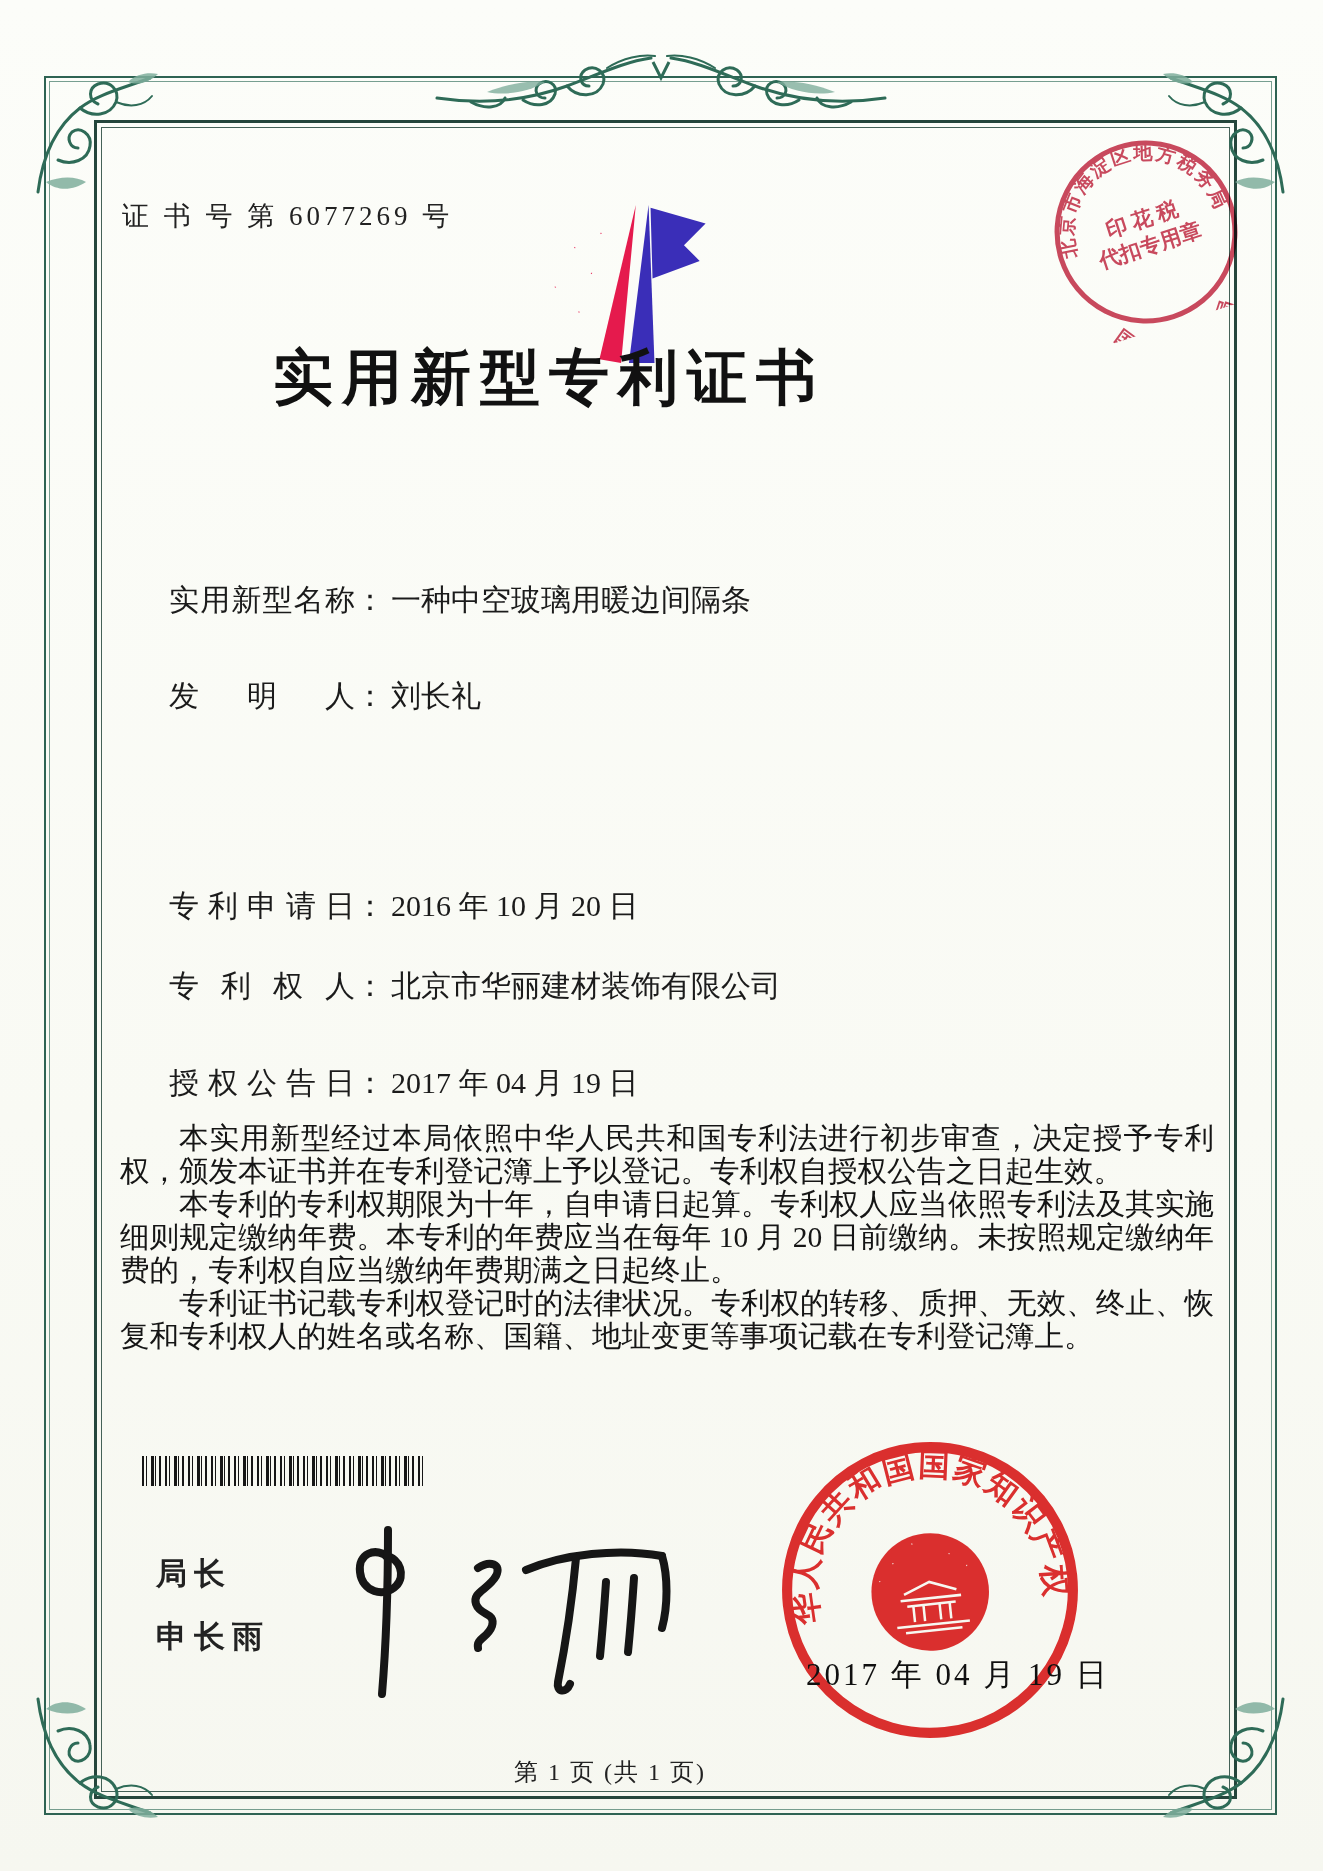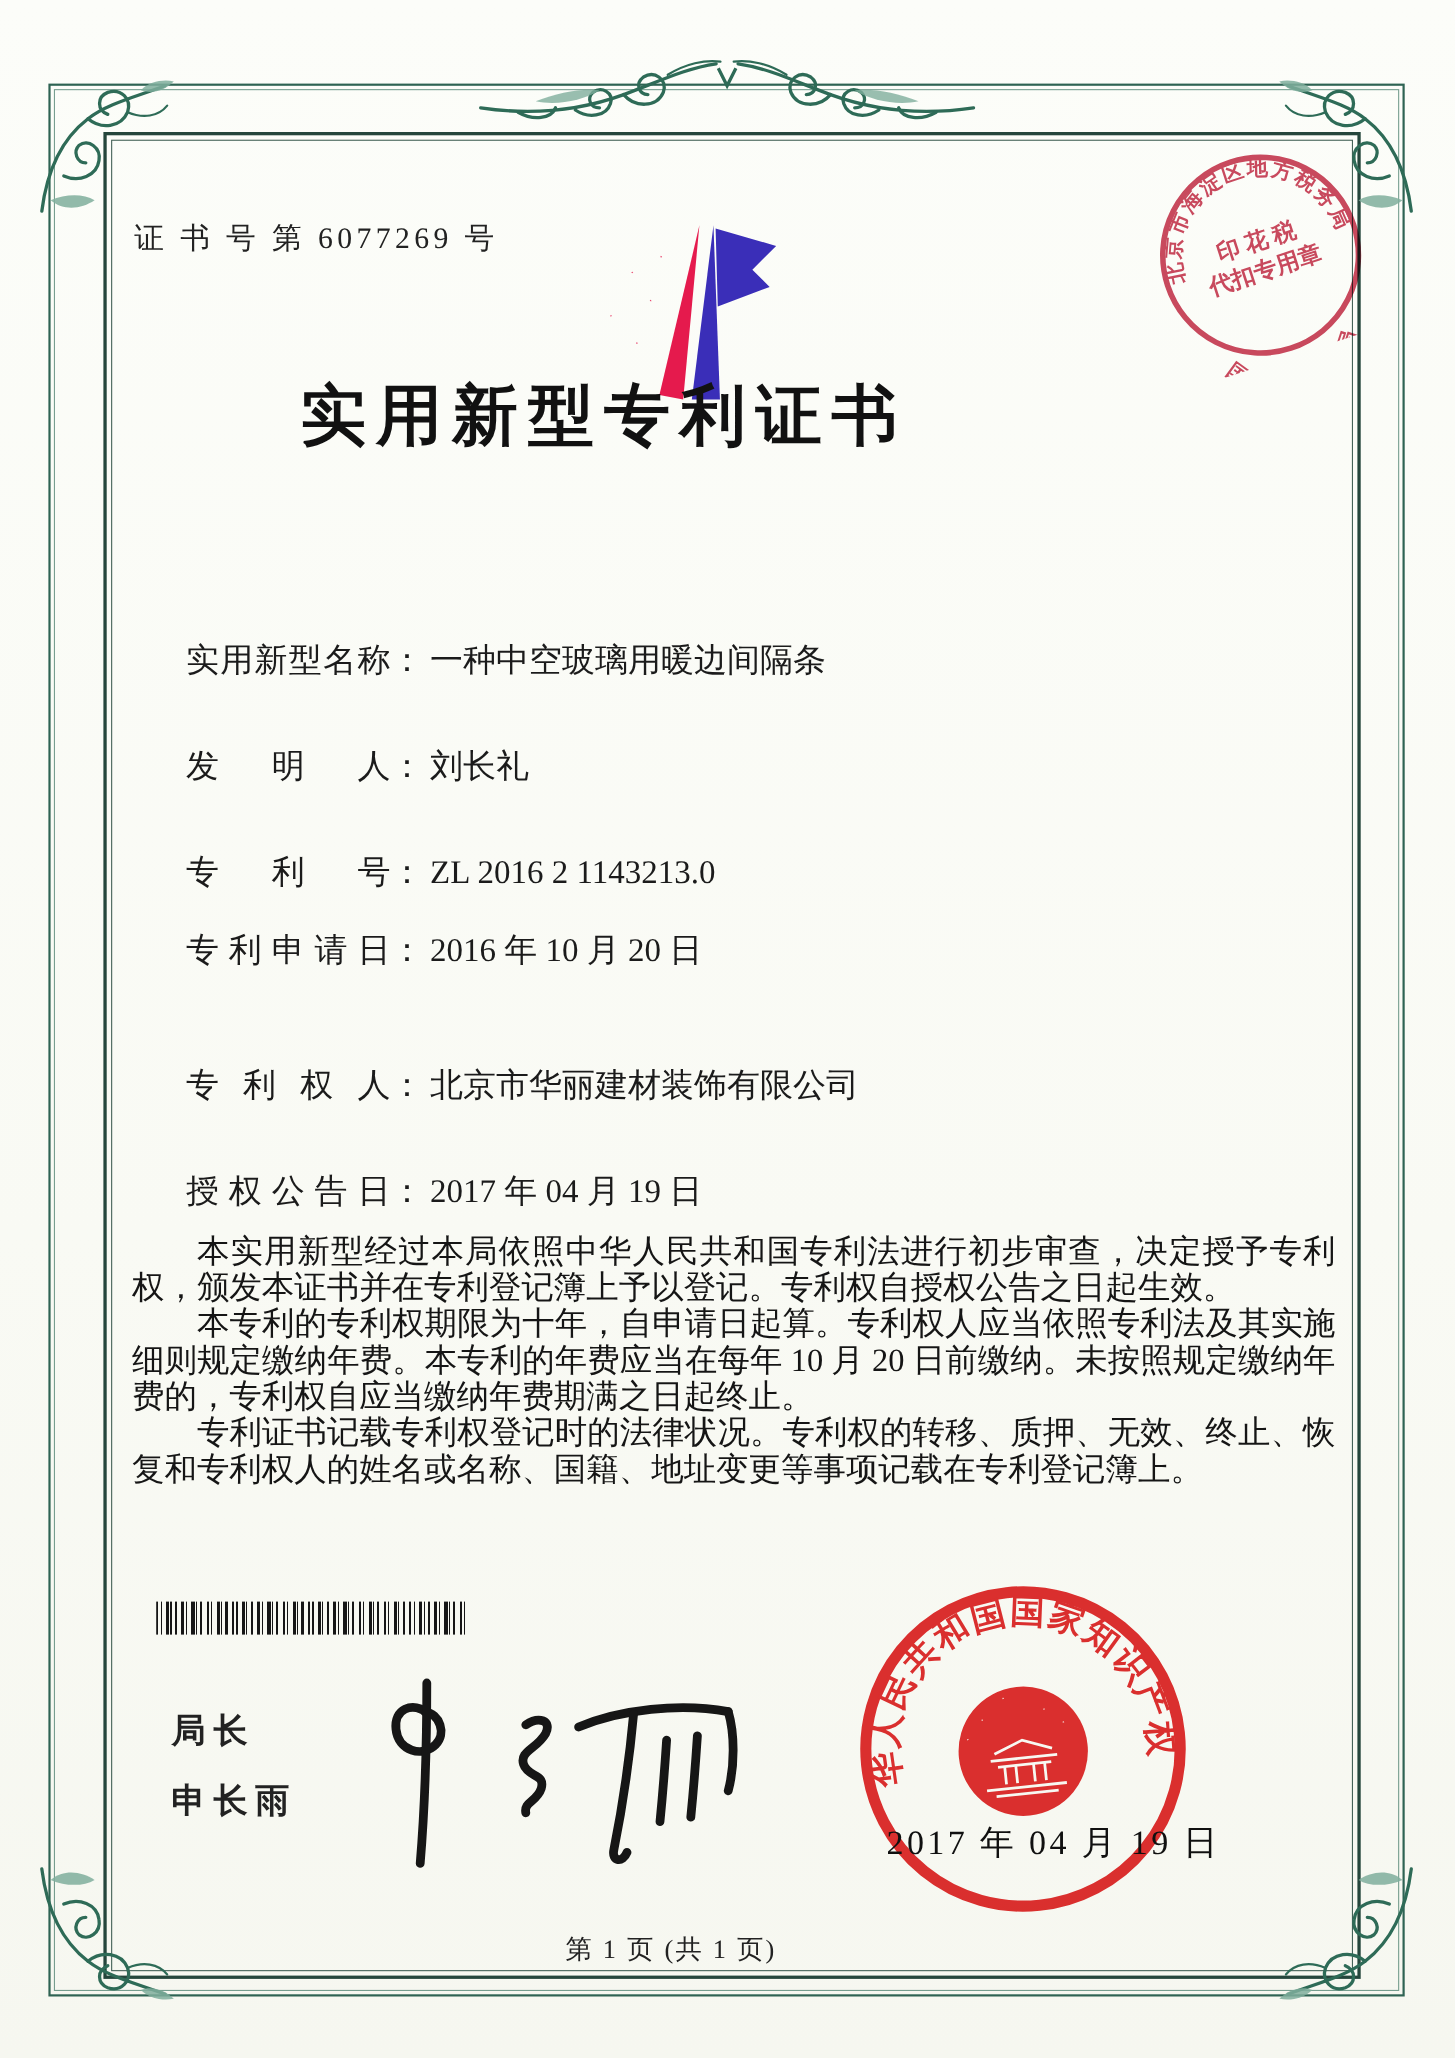"专利号： ZL 2016 2 1143213.0" div.field { html: <div> <span>专利号</span><span>：</span><span>ZL 2016 2 1143213.0</span> </div> -> none }
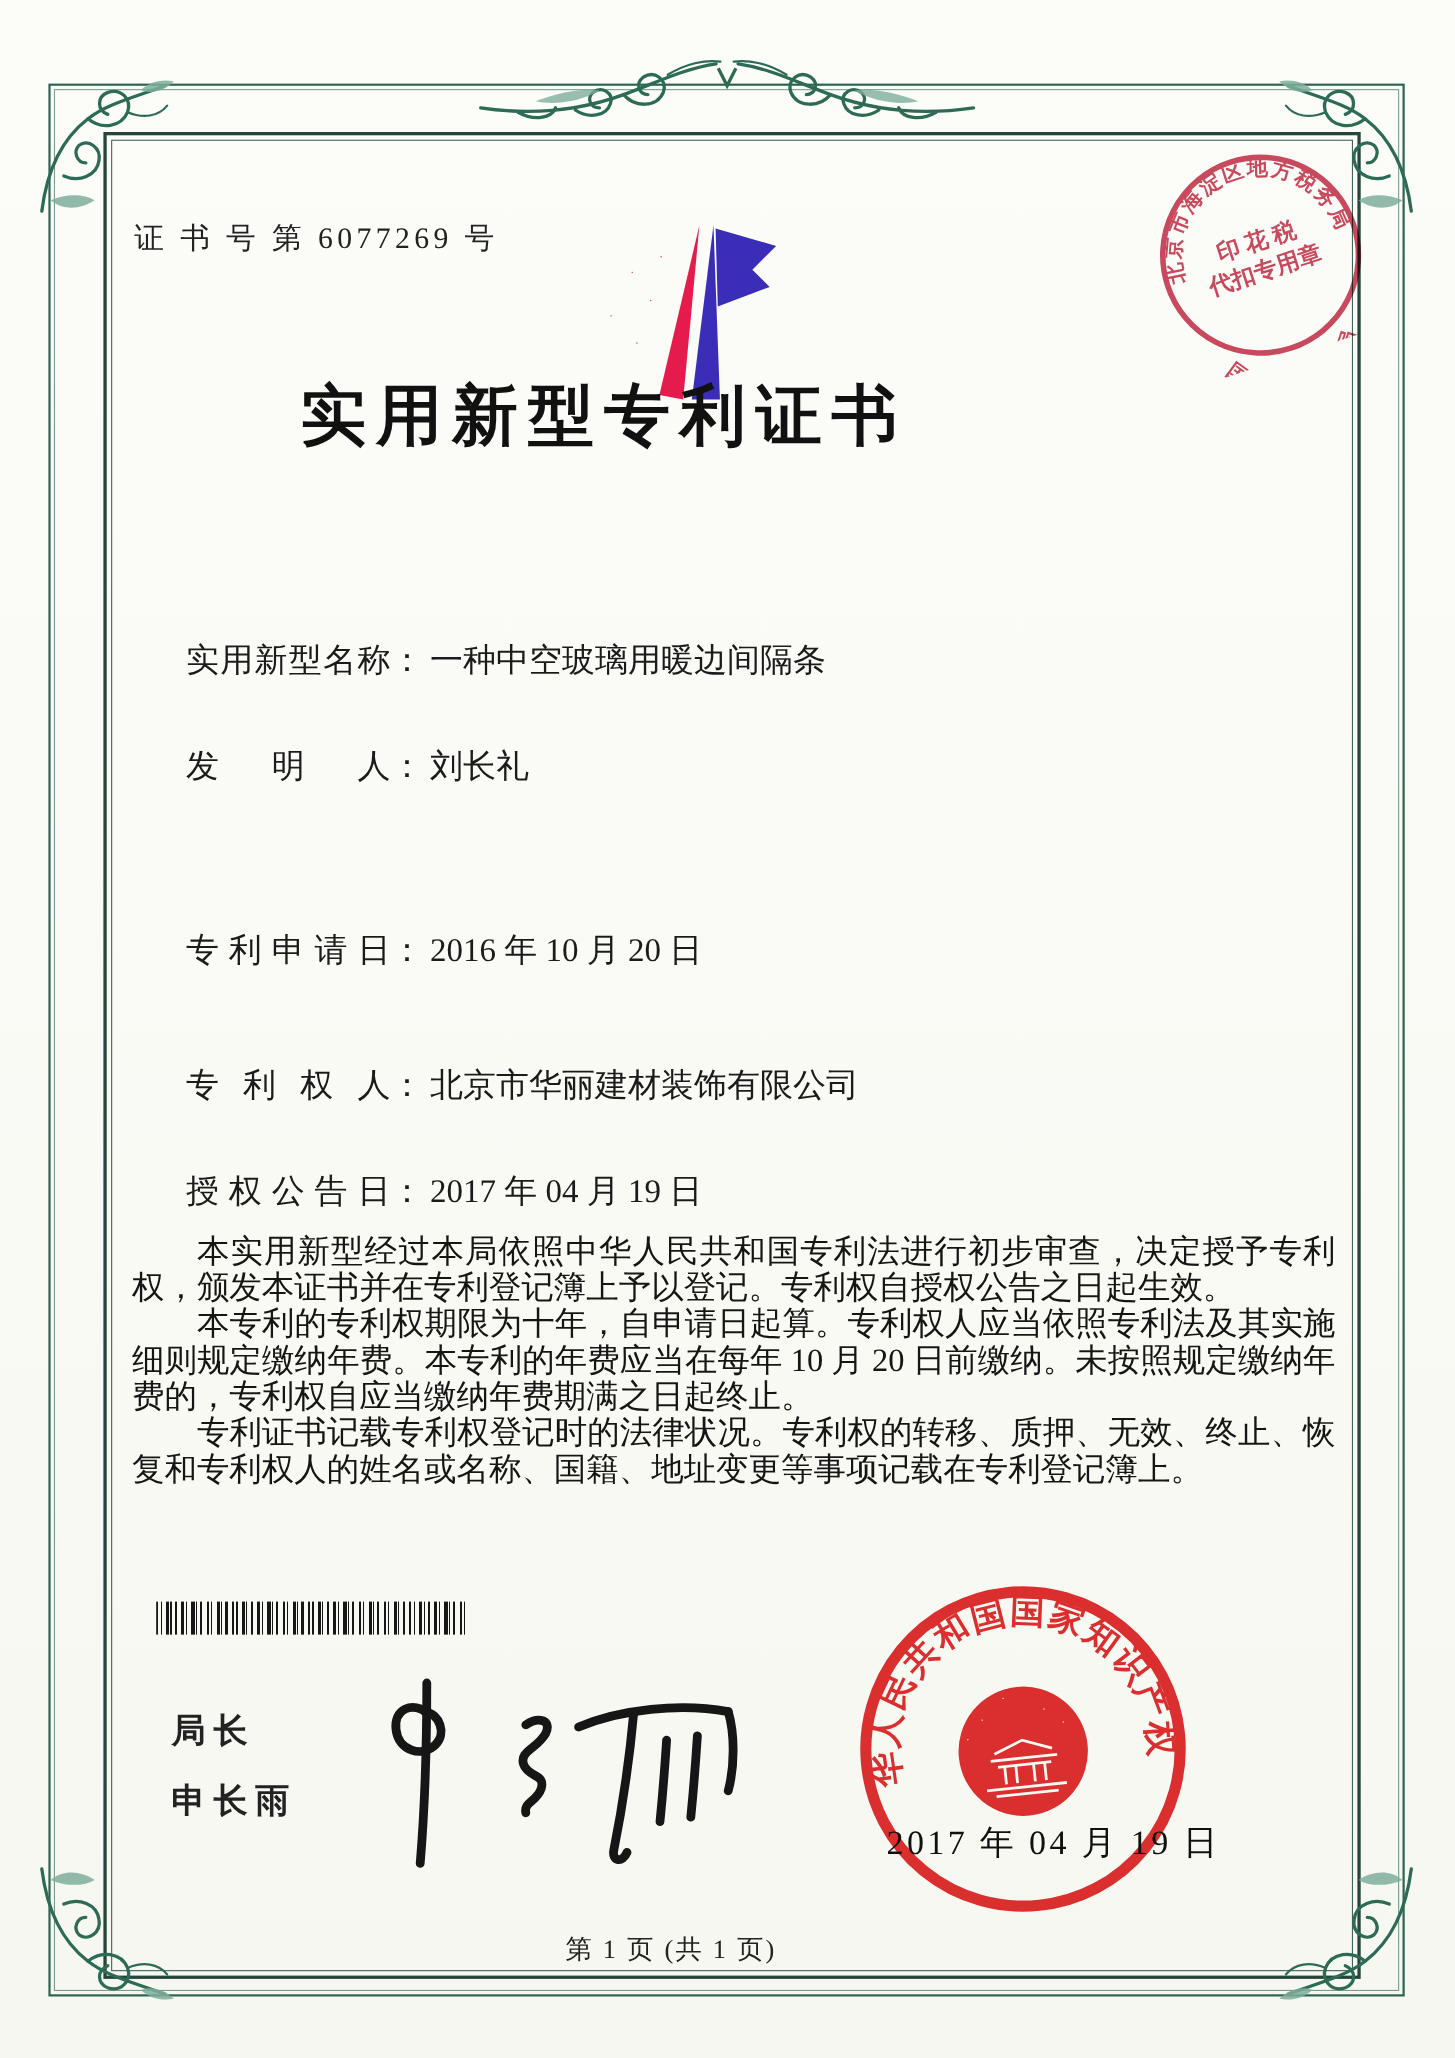"专利申请日： 2016 年 10 月" .f3 { top: 844px -> 886px }
